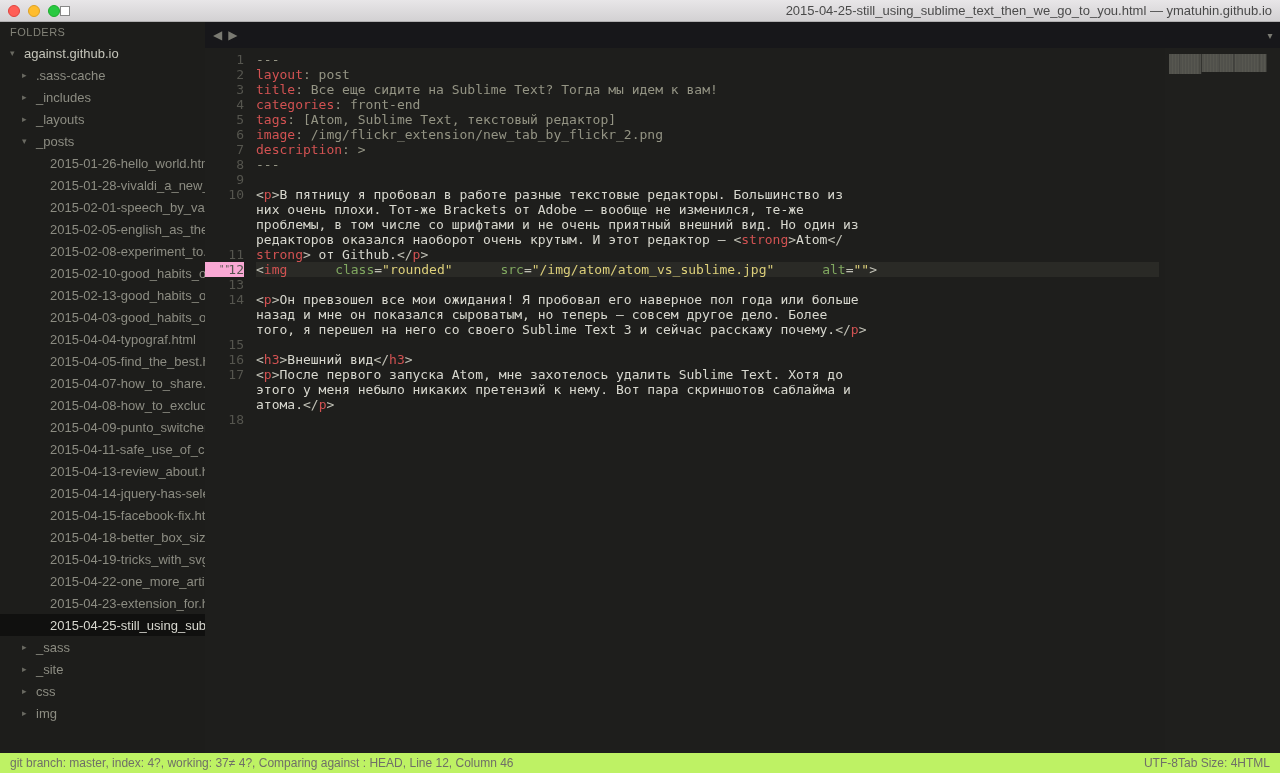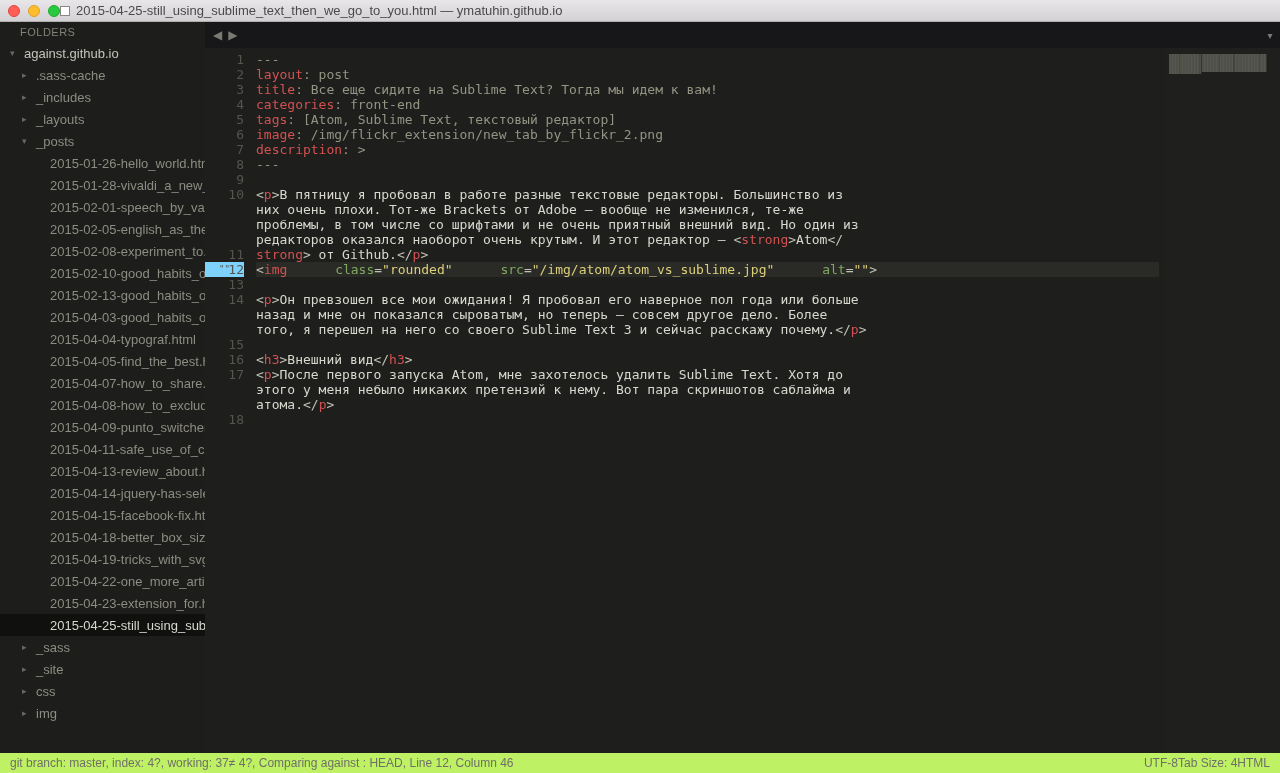"2015-04-25-still_using_sublime_text_then" .titlecenter { justify-content: flex-start -> space-between }
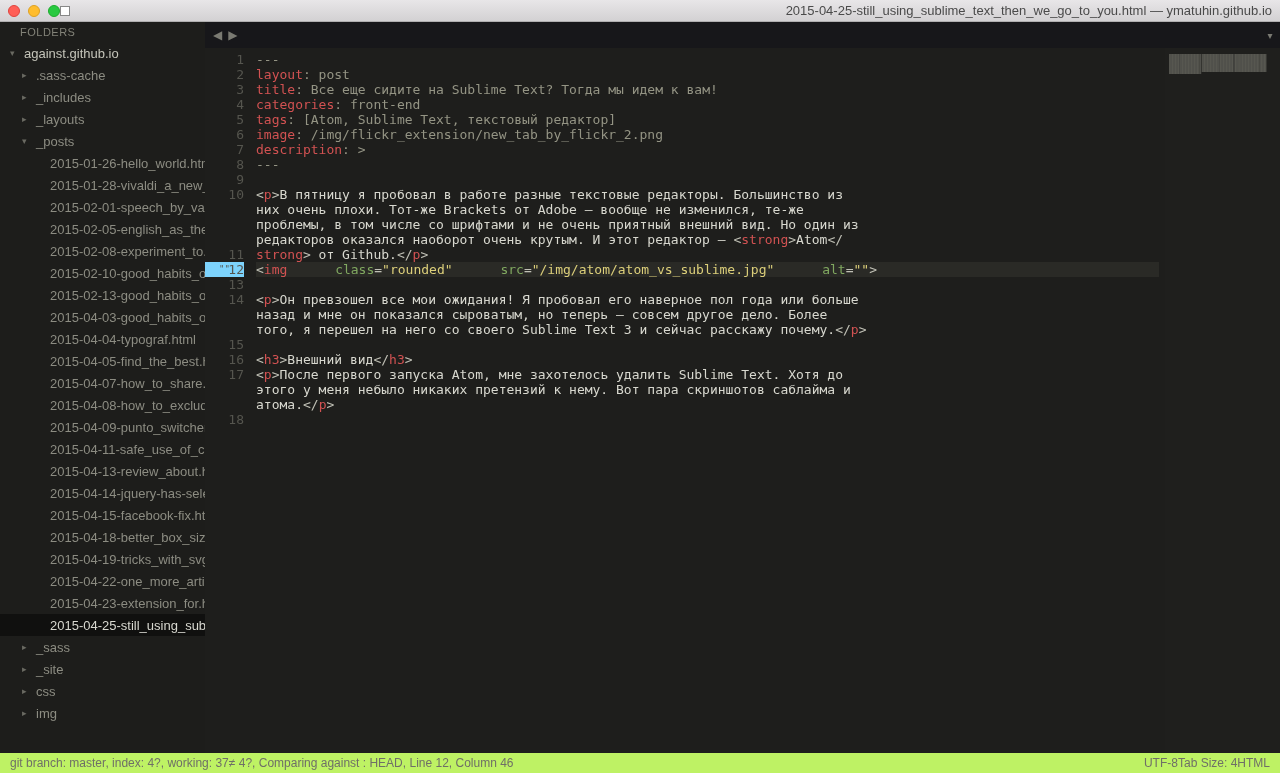"FOLDERS" .sidebar-header { padding: 4px 20px -> 4px 10px }
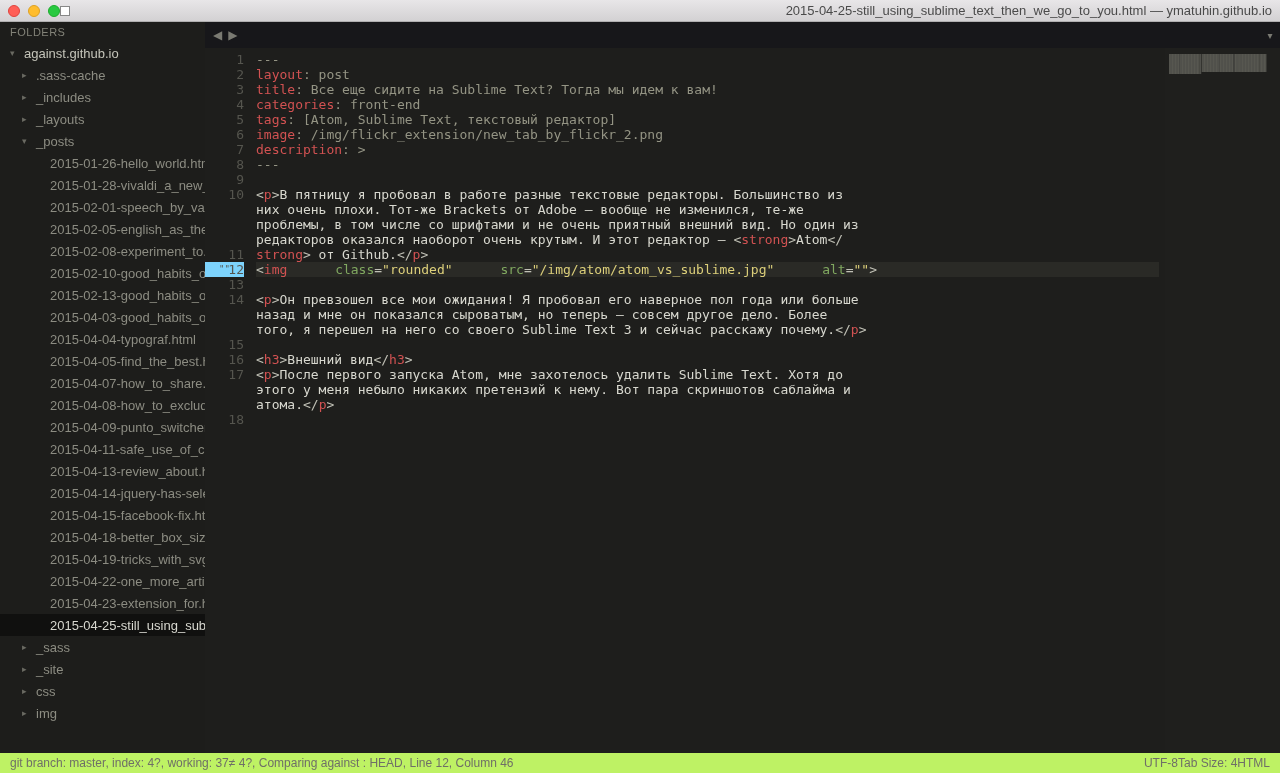"12" div { background: #7dd3fc -> #f9a8d4 }
